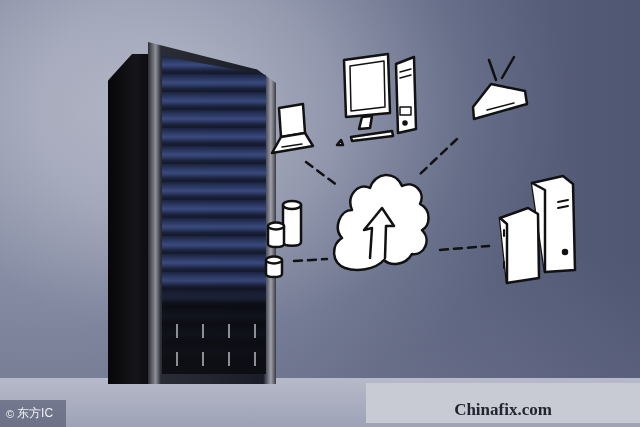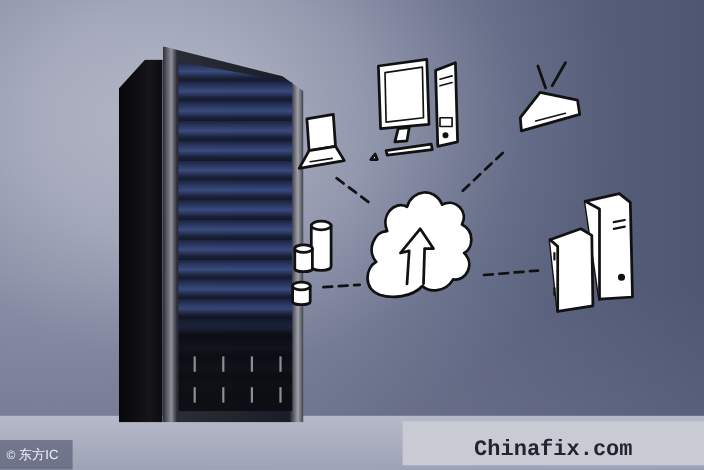"Chinafix.com" .wm-en { font-family: Liberation Mono, monospace -> Liberation Serif, serif; font-size: 20px -> 17px }
